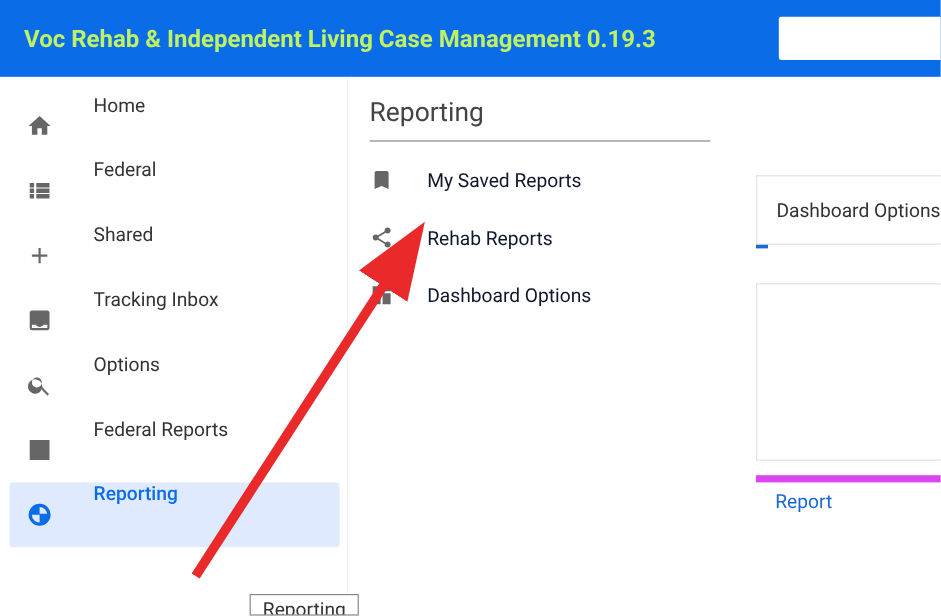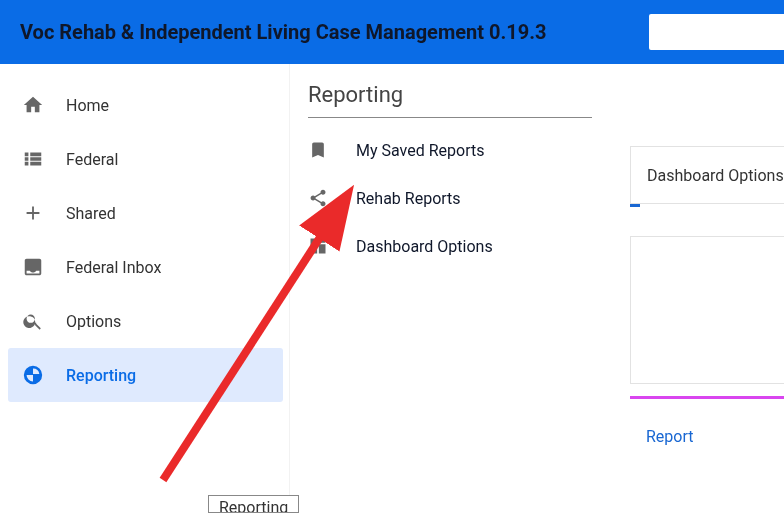"Voc Rehab & Independent Living" .header { color: #0f172a -> #bef264 }
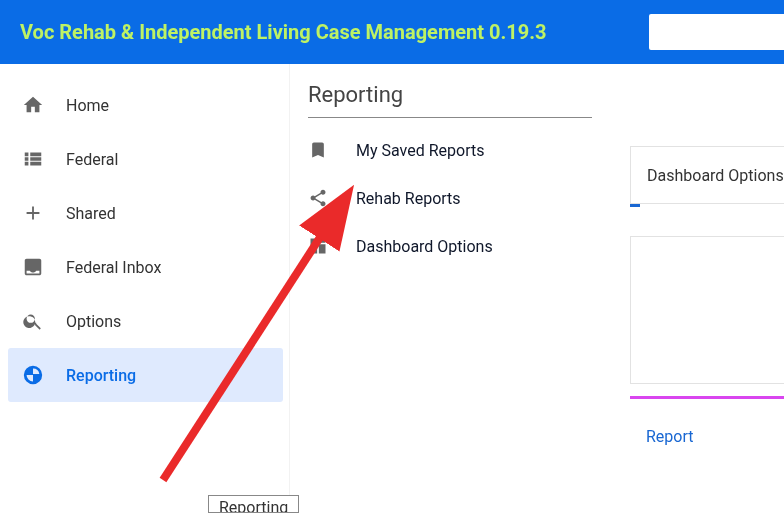"Home" .nav-item { align-items: center -> none; gap: none -> 12px }
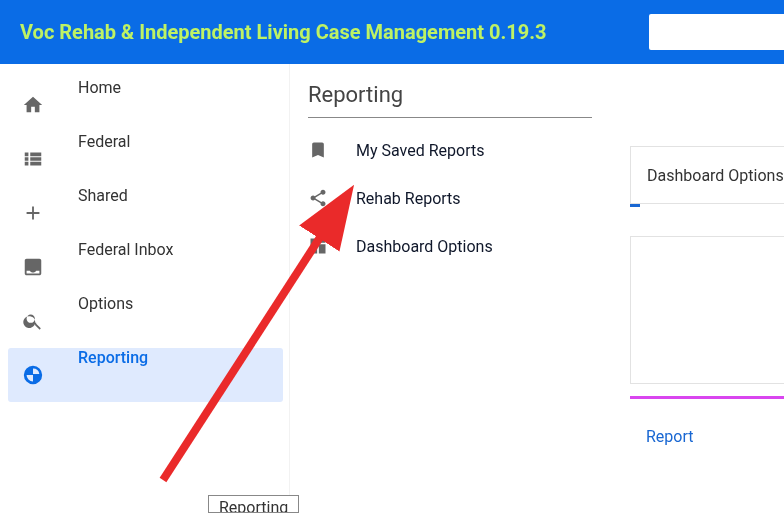"Federal Inbox" span.label { text: Federal -> Tracking }
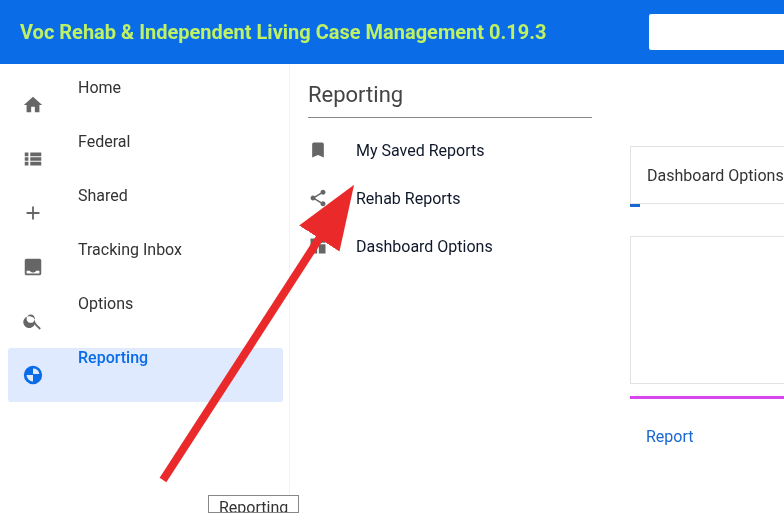"Federal Reports" div.nav-item { html: none -> <div> <span> <svg> <path></path> </svg> </span> <span>Federal Reports</span> </div> }
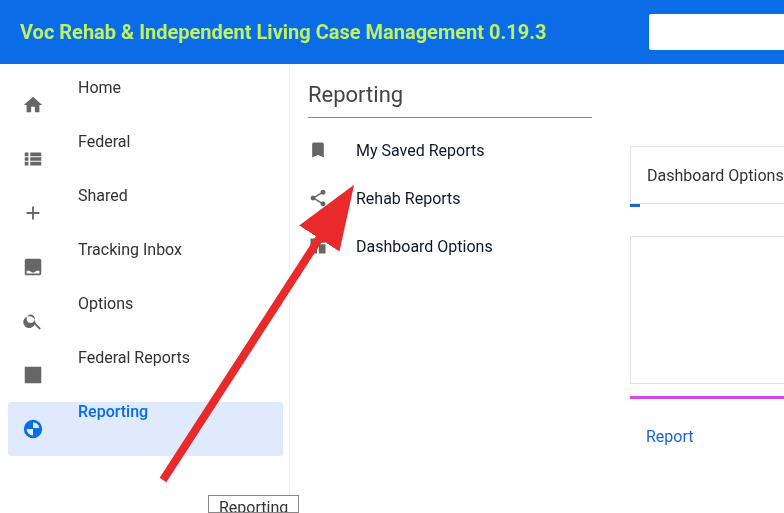"Report" .right .card3 { align-items: flex-end -> flex-start; border-top: 3px solid #d946ef -> 6px solid #d946ef; padding-top: 30px -> 6px }
